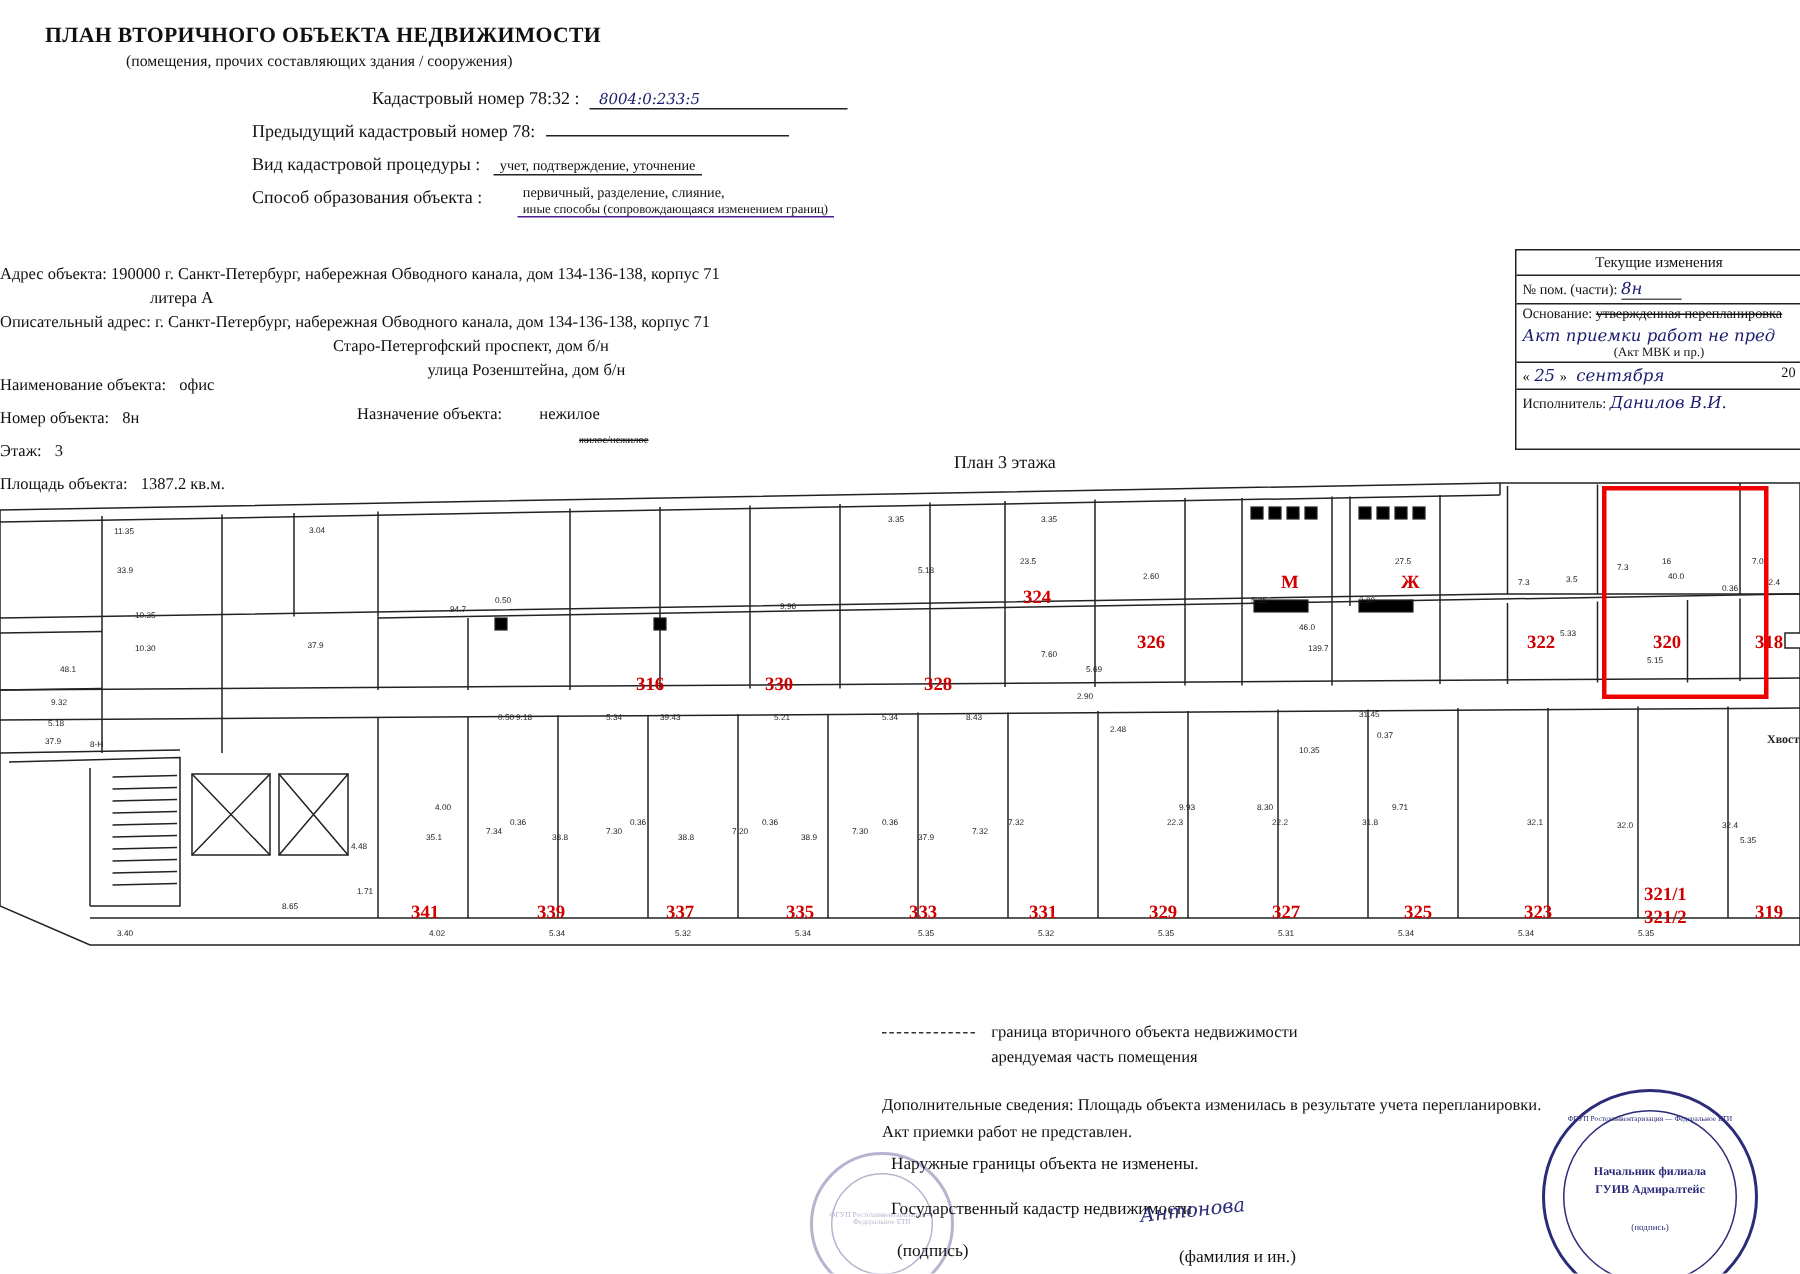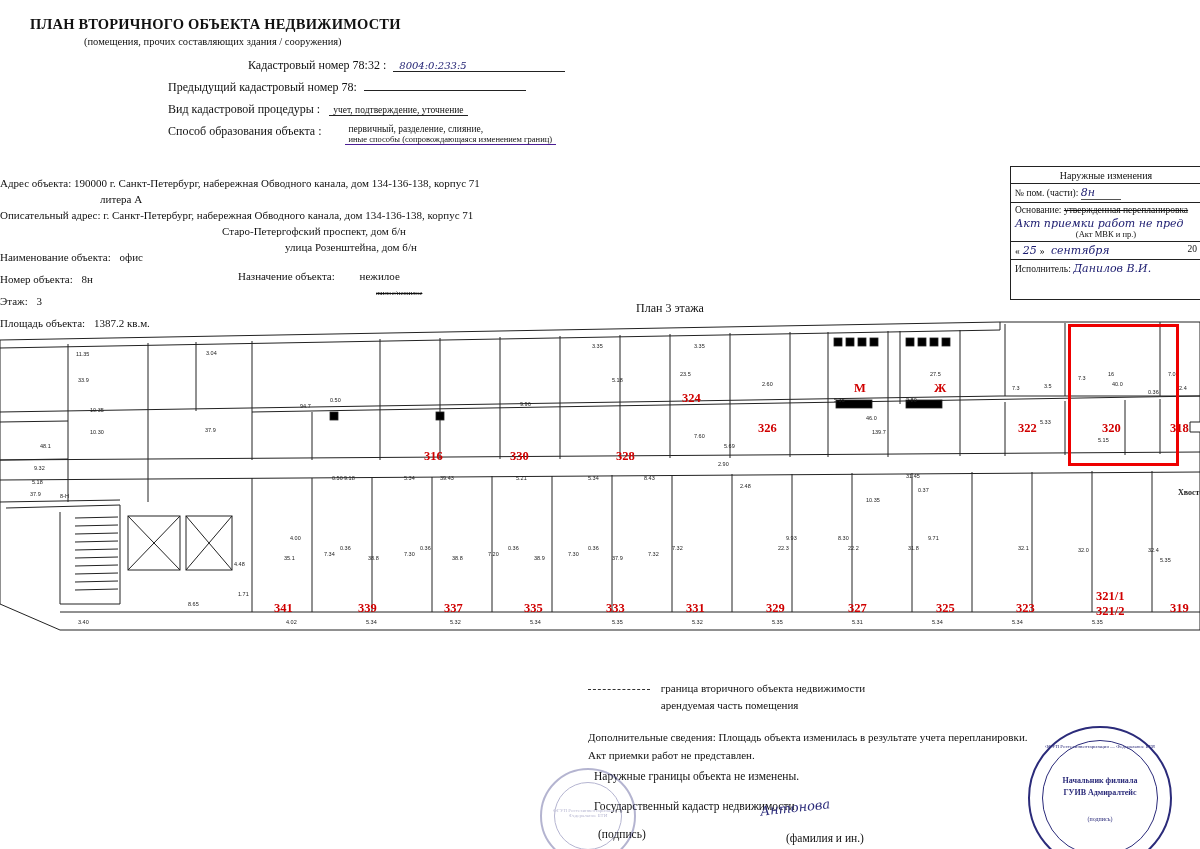"Наружные изменения" div.hdr { text: Наружные -> Текущие }
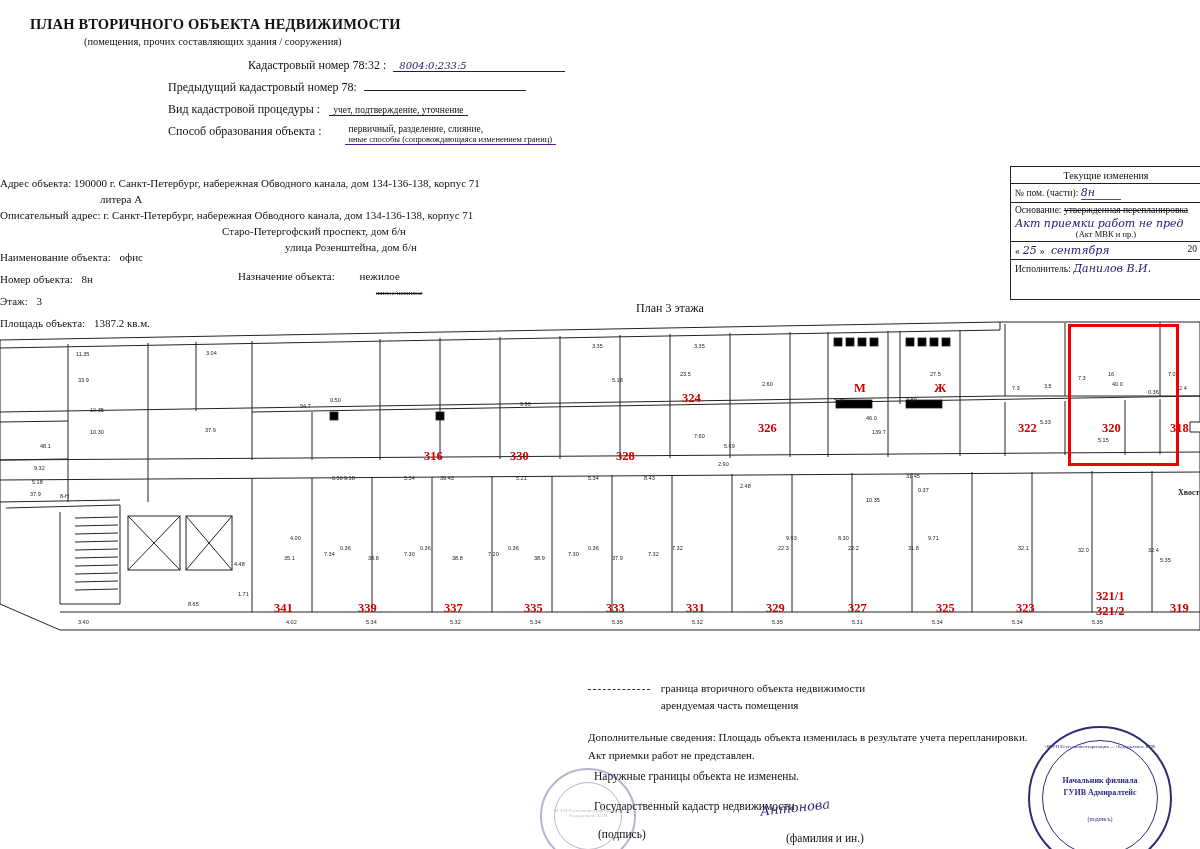"жилое/нежилое" .strike { left: 376px -> 386px }
